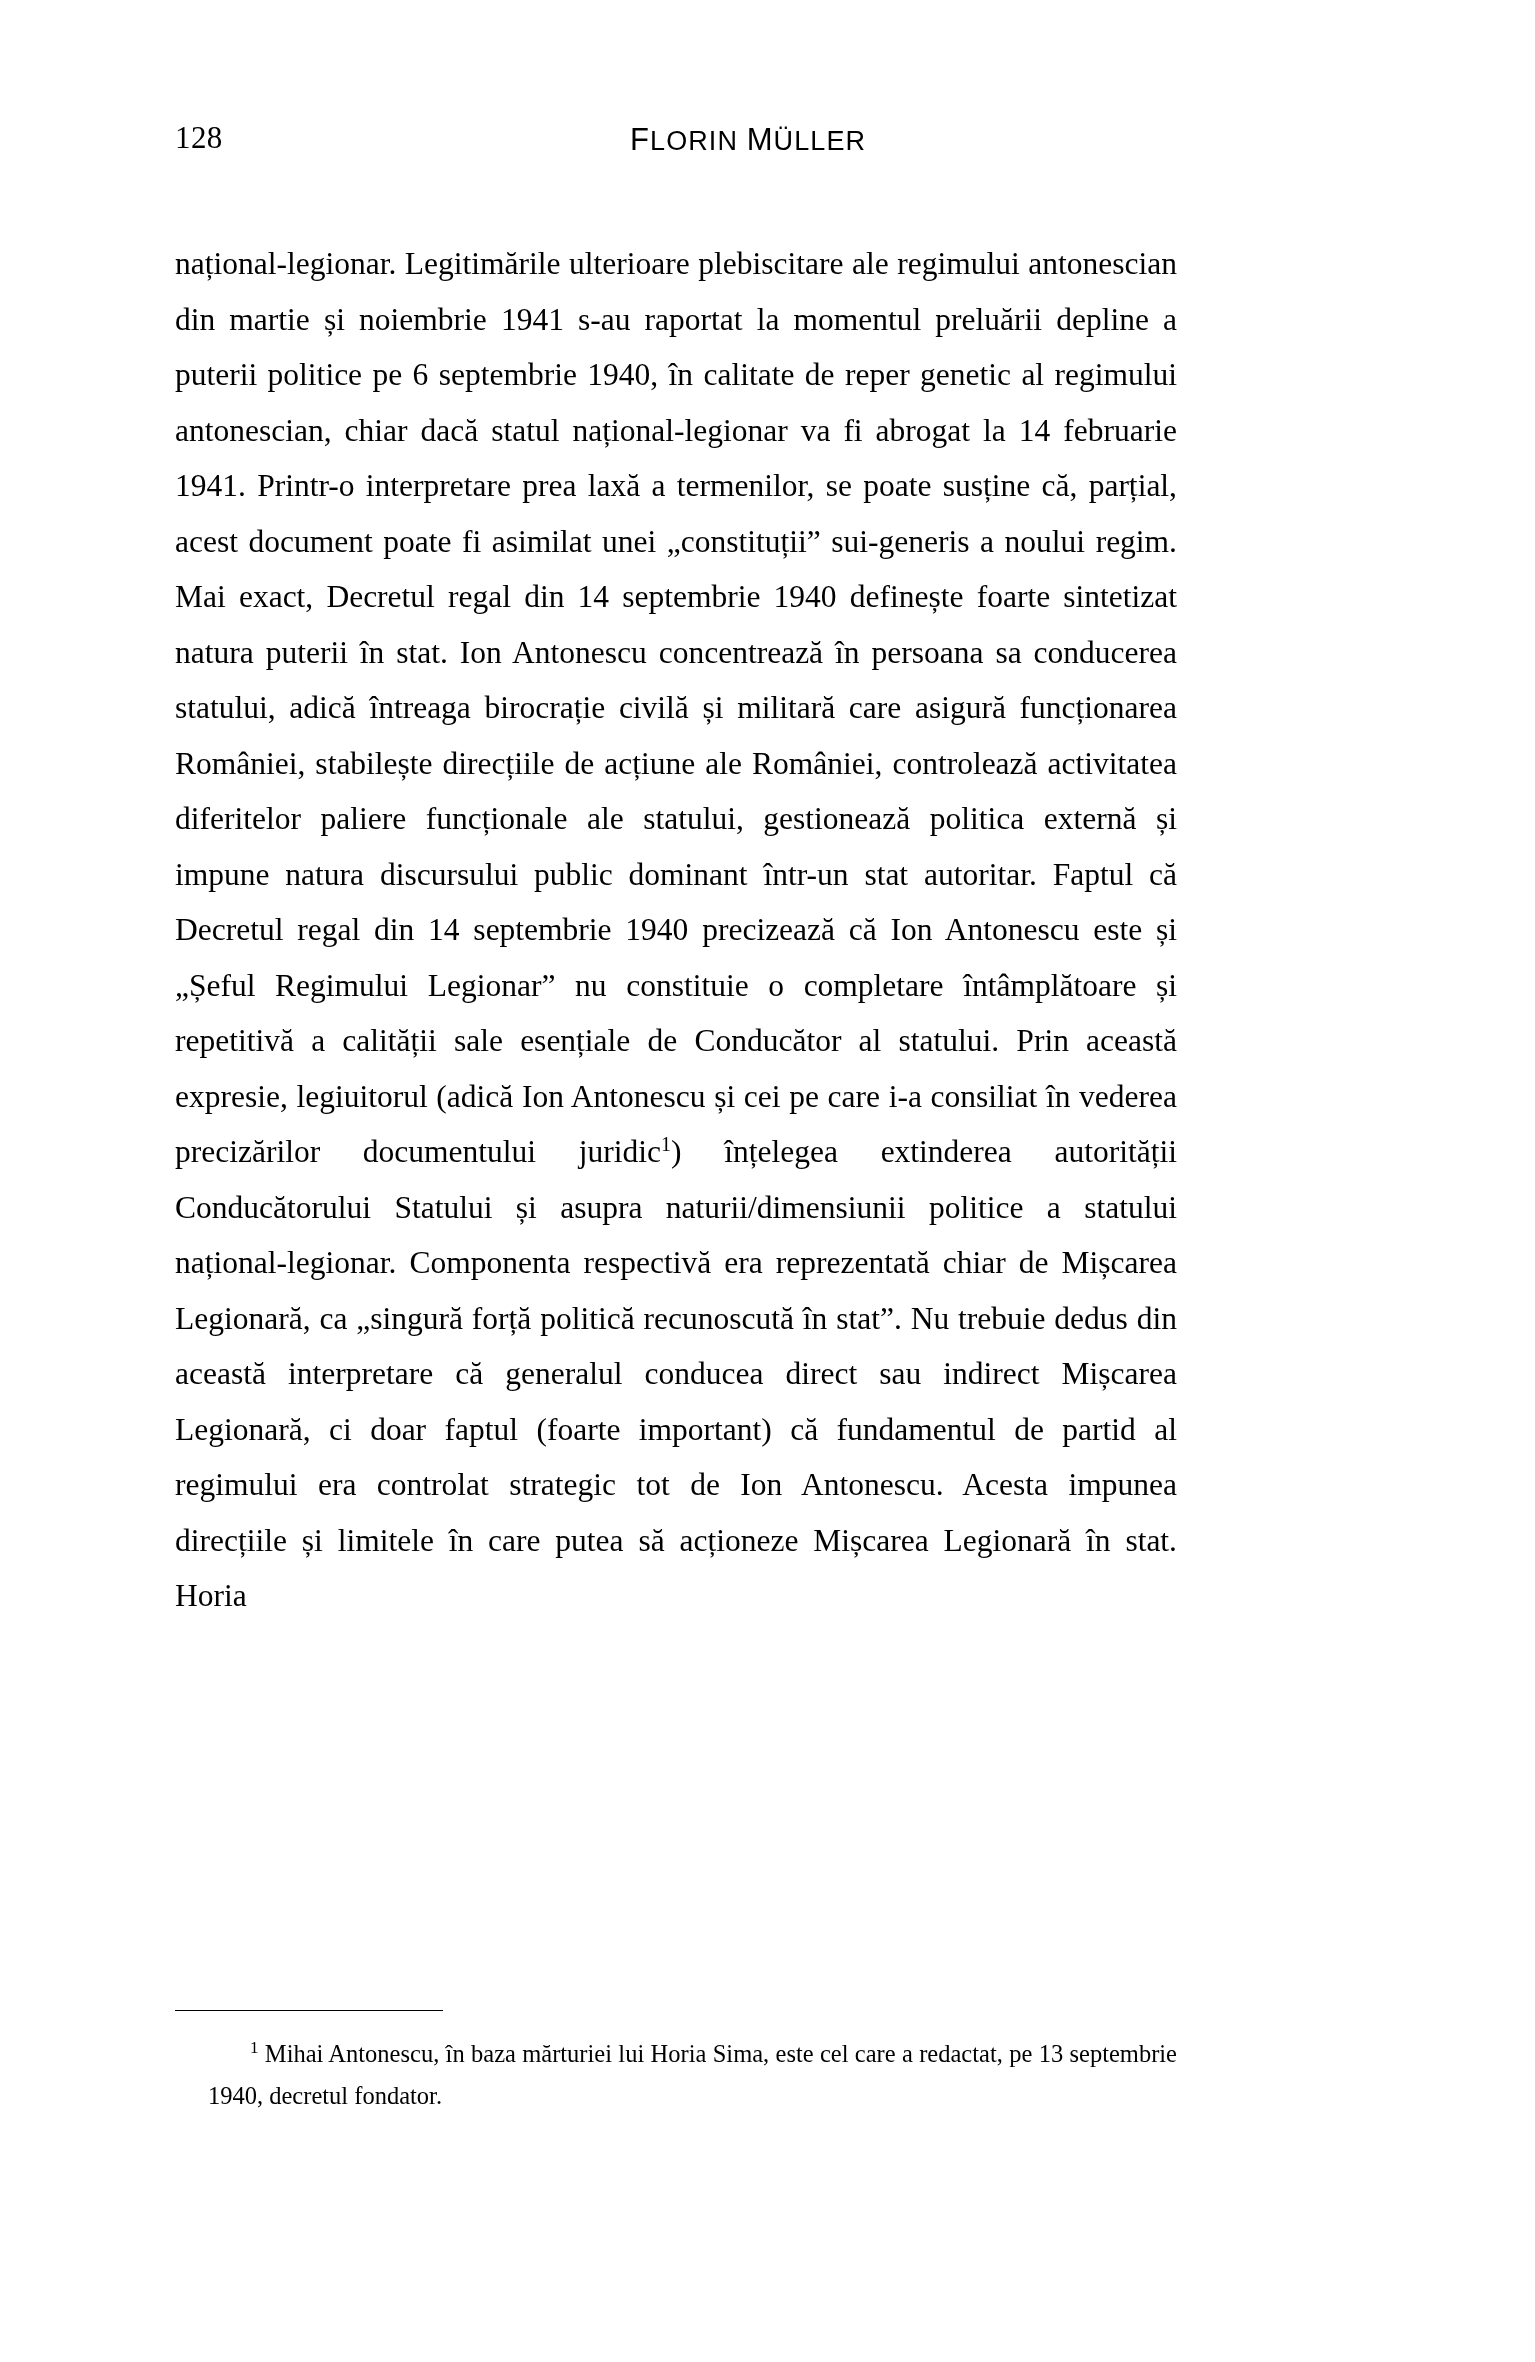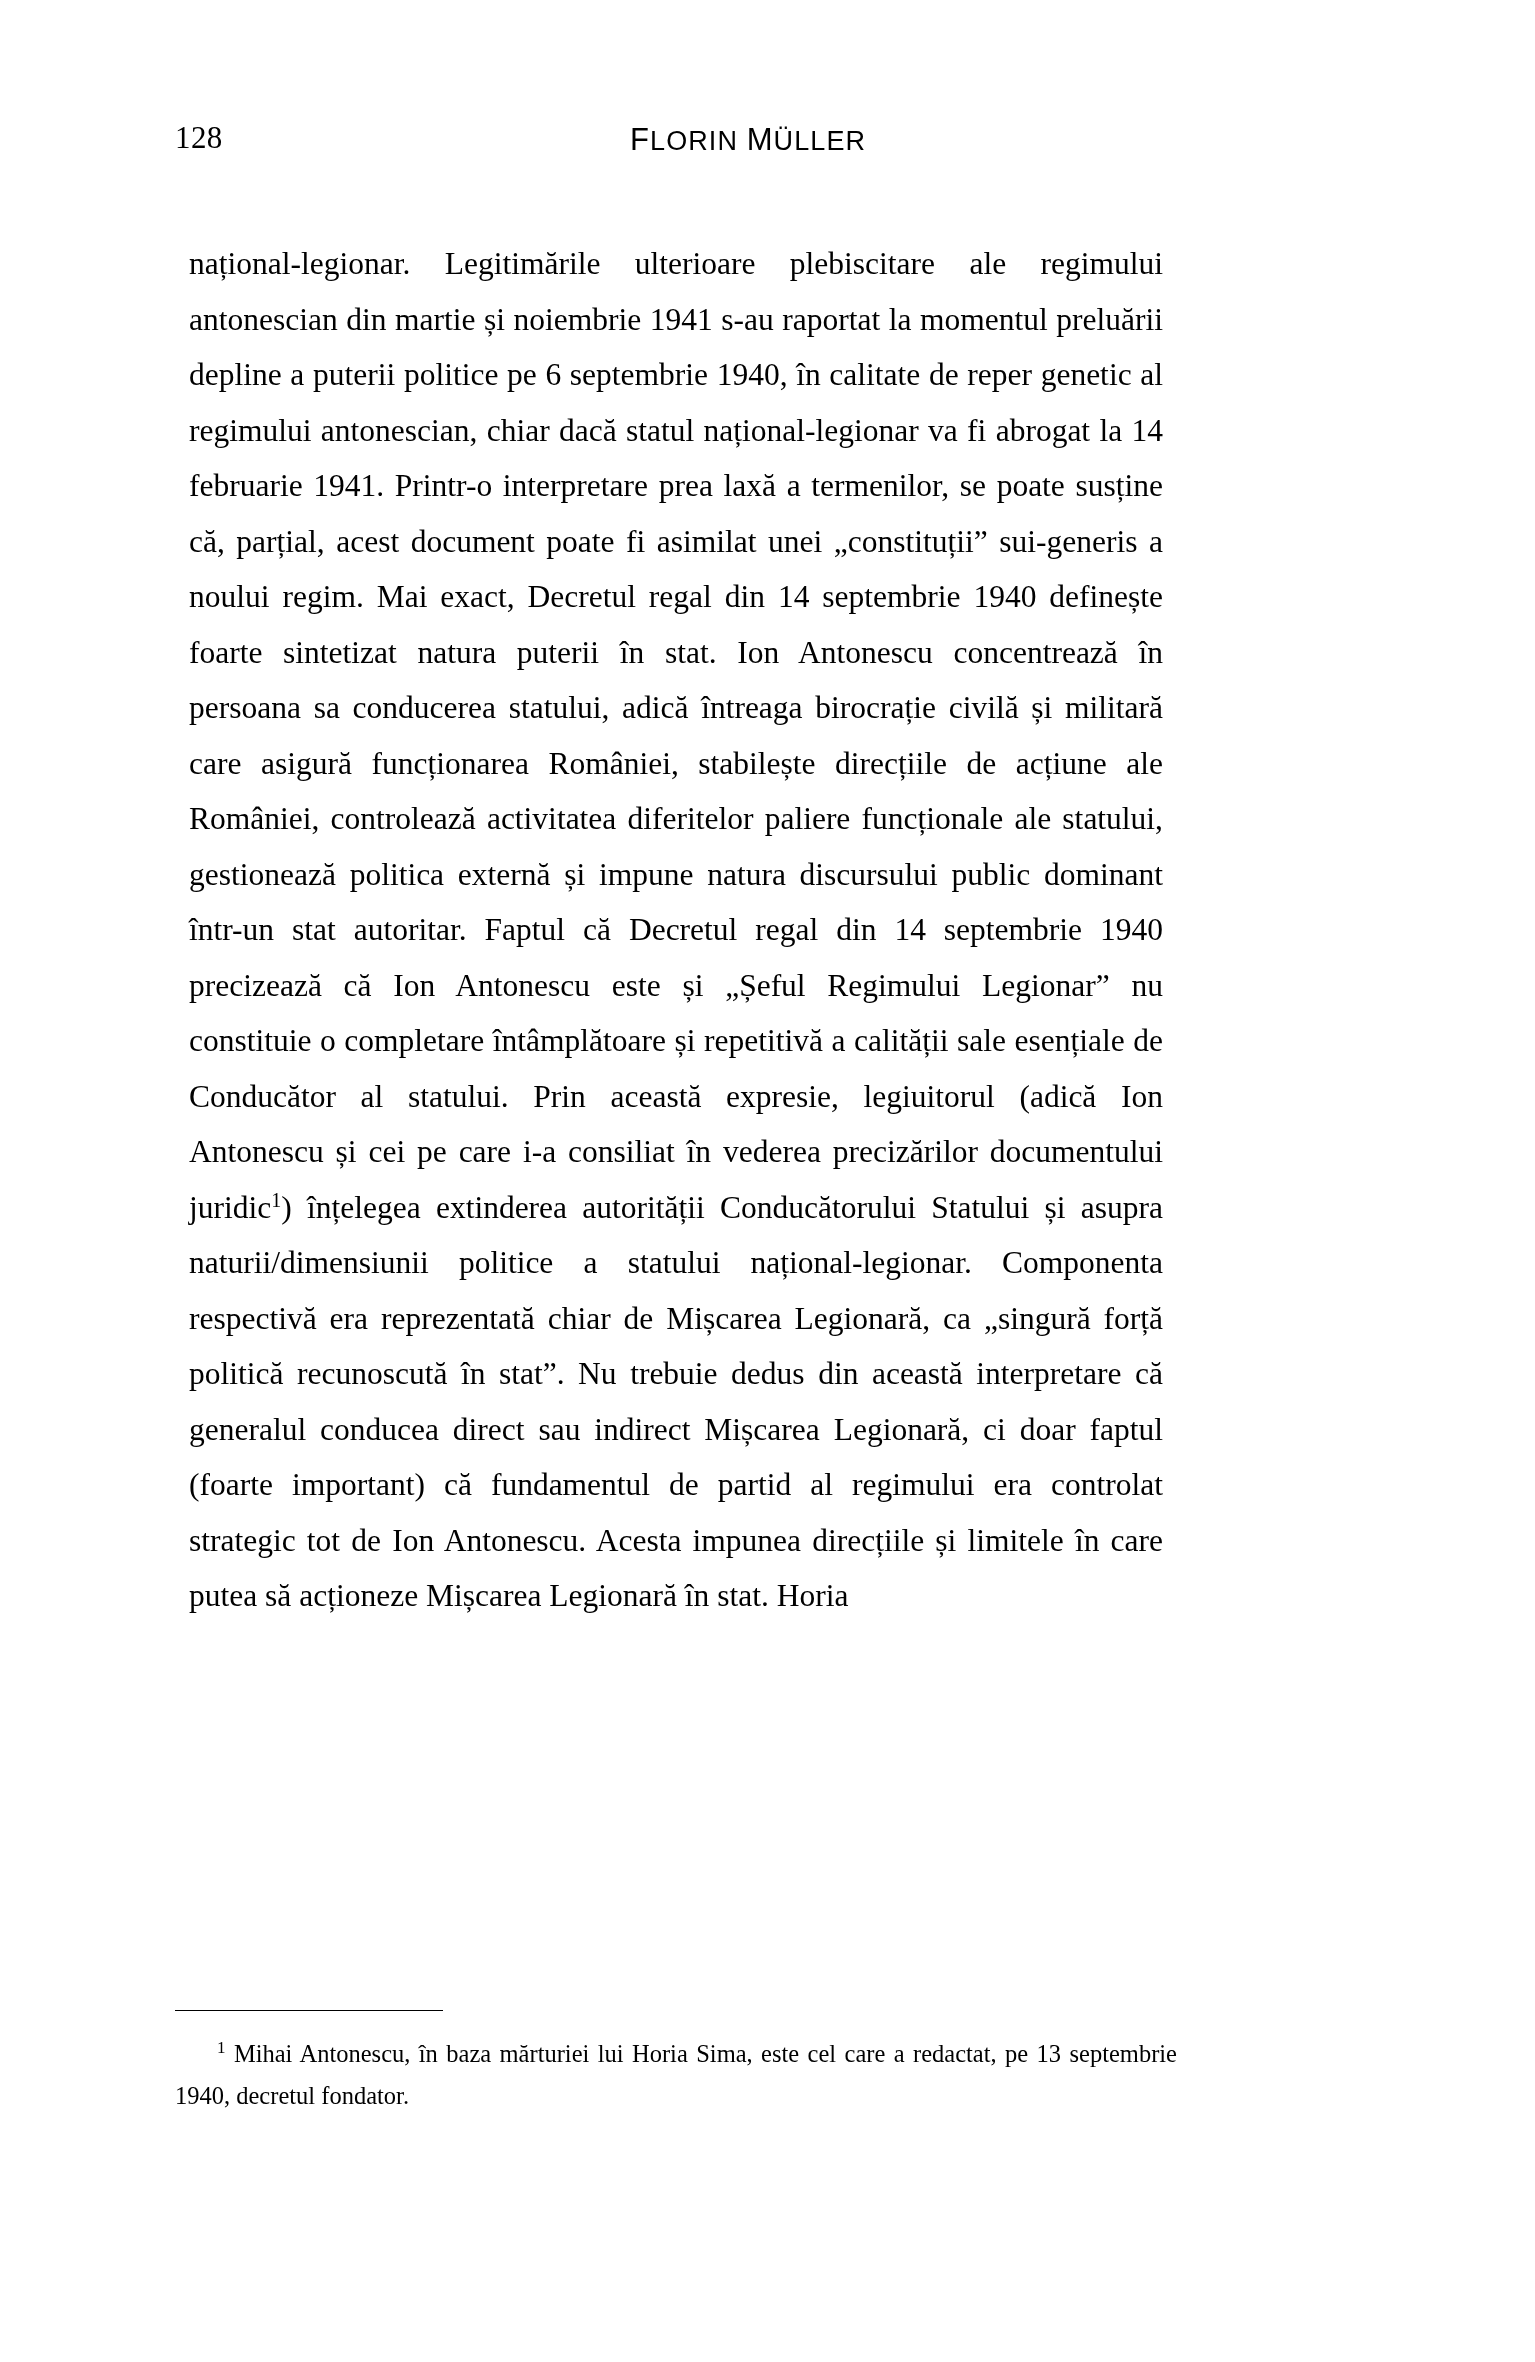"național-legionar. Legitimările" .body-text p { margin: 14px -> 0 }
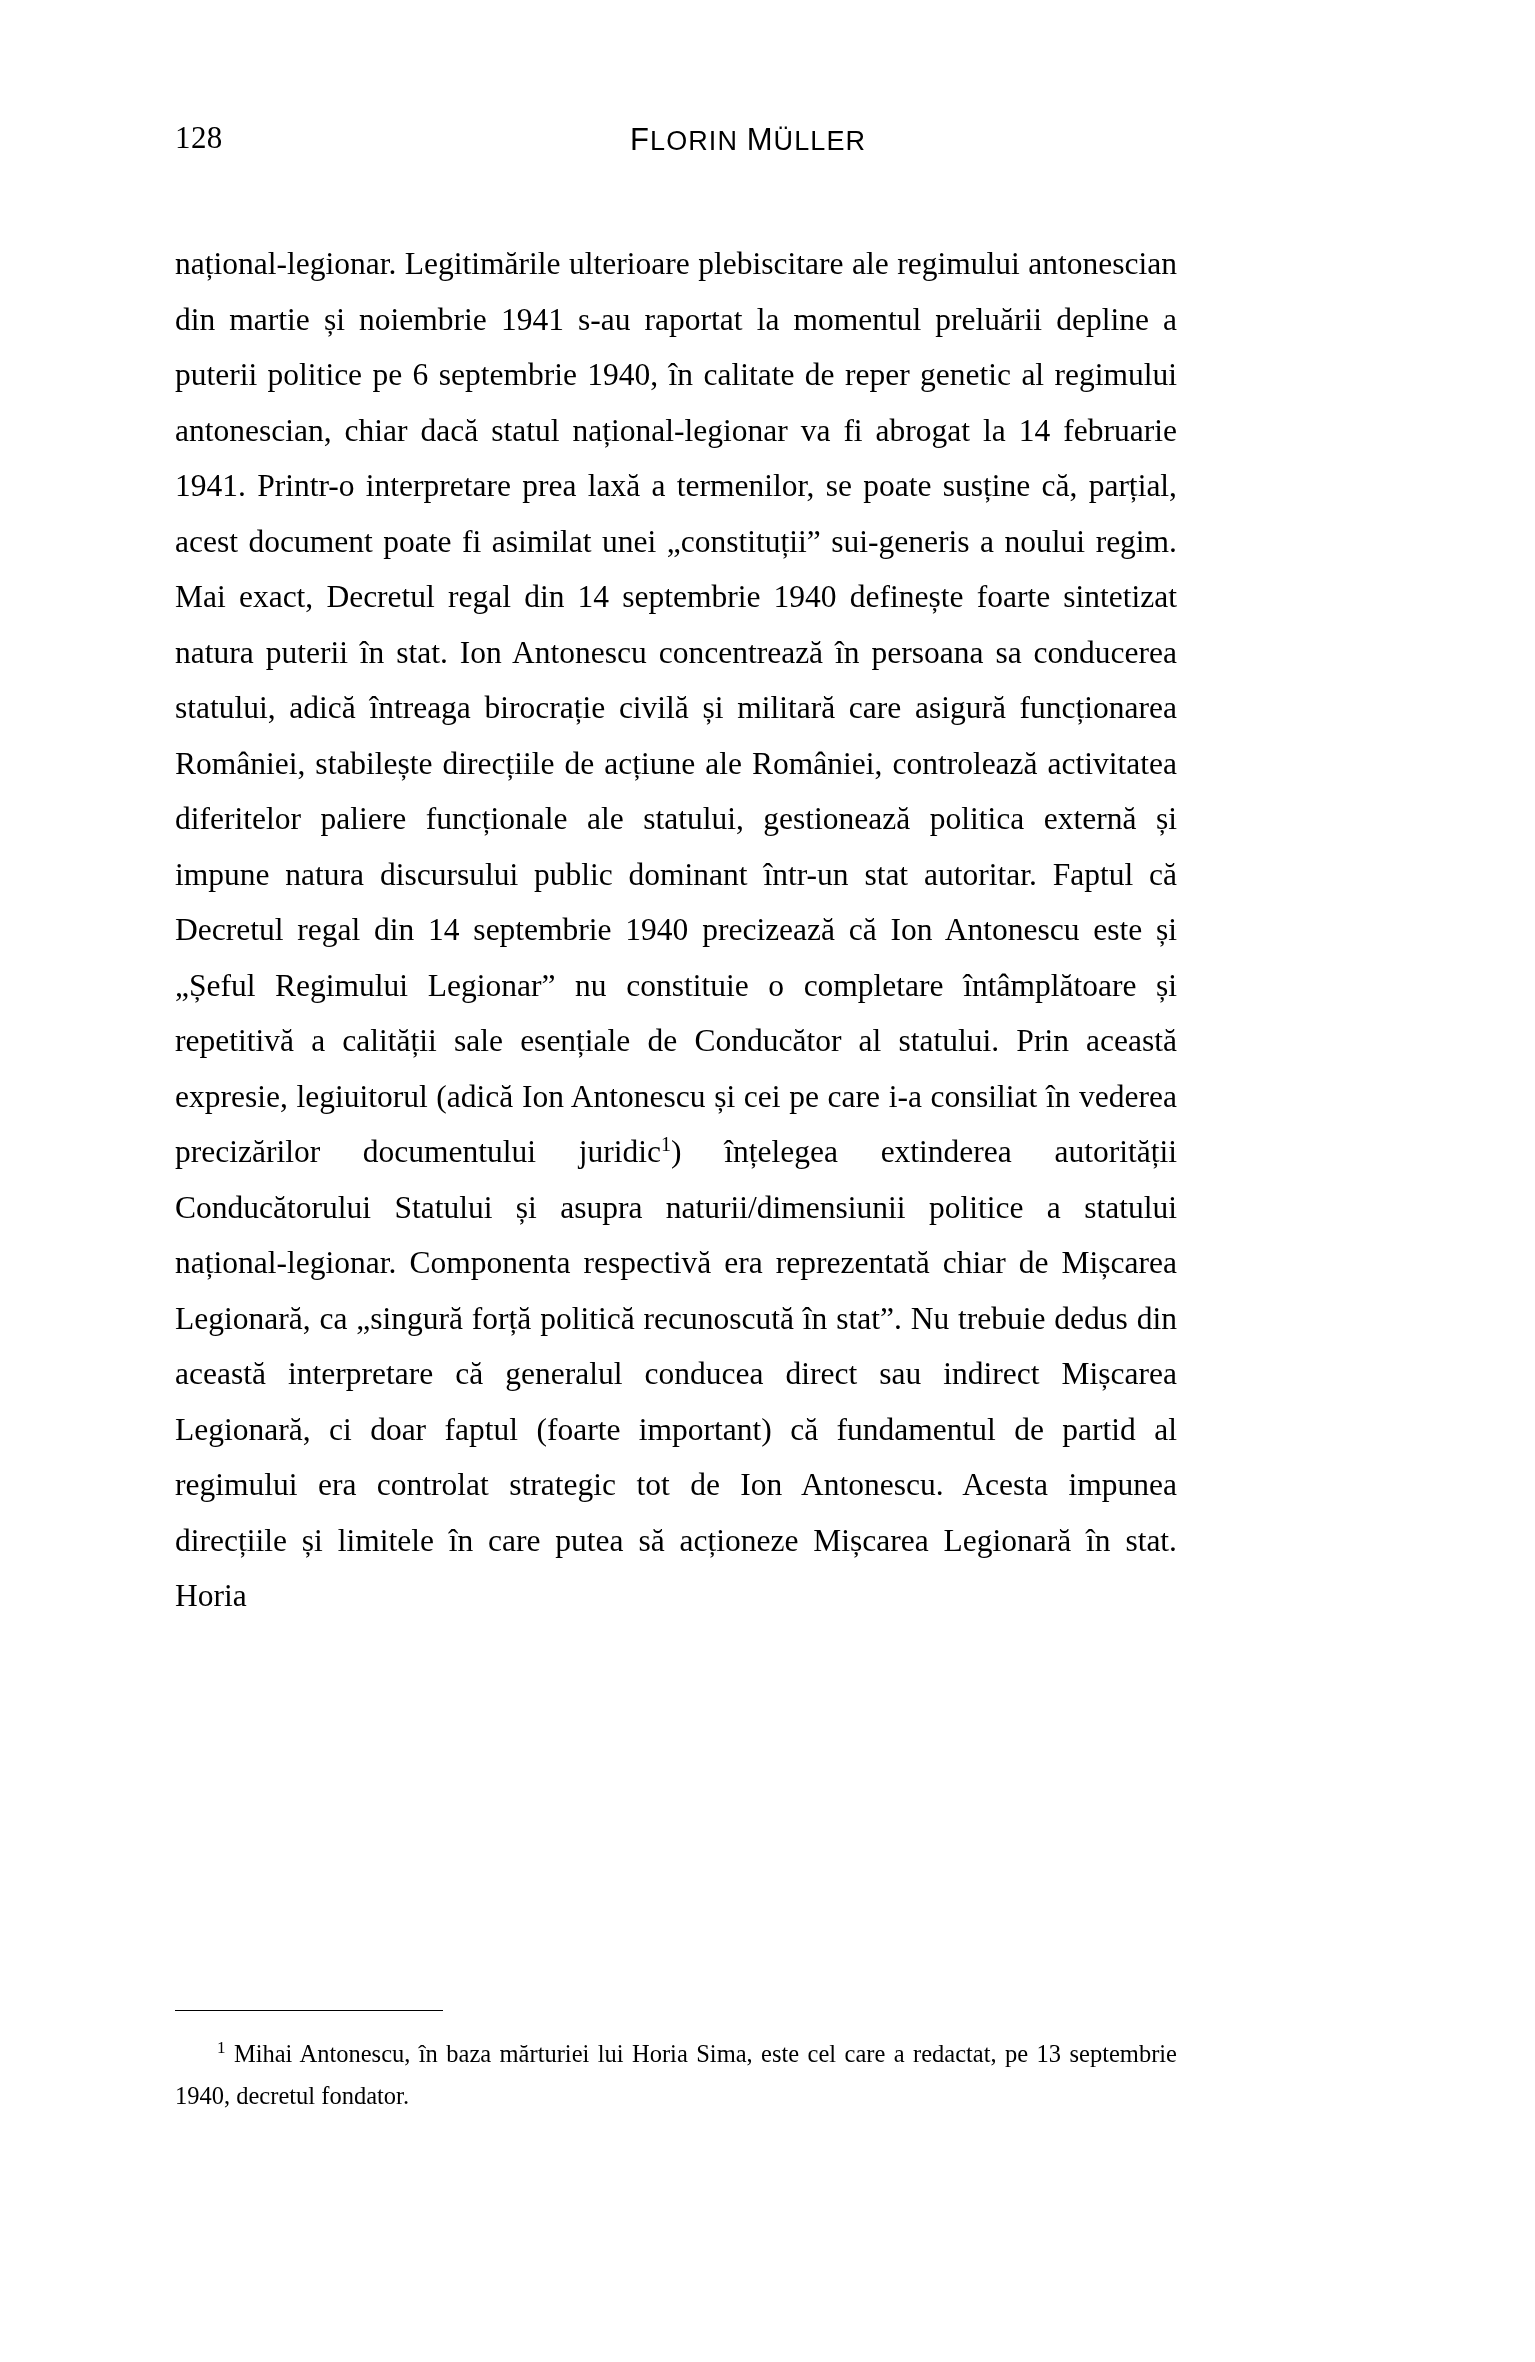"1 Mihai Antonescu, în baza" .footnote-text { margin-left: none -> 33px }
